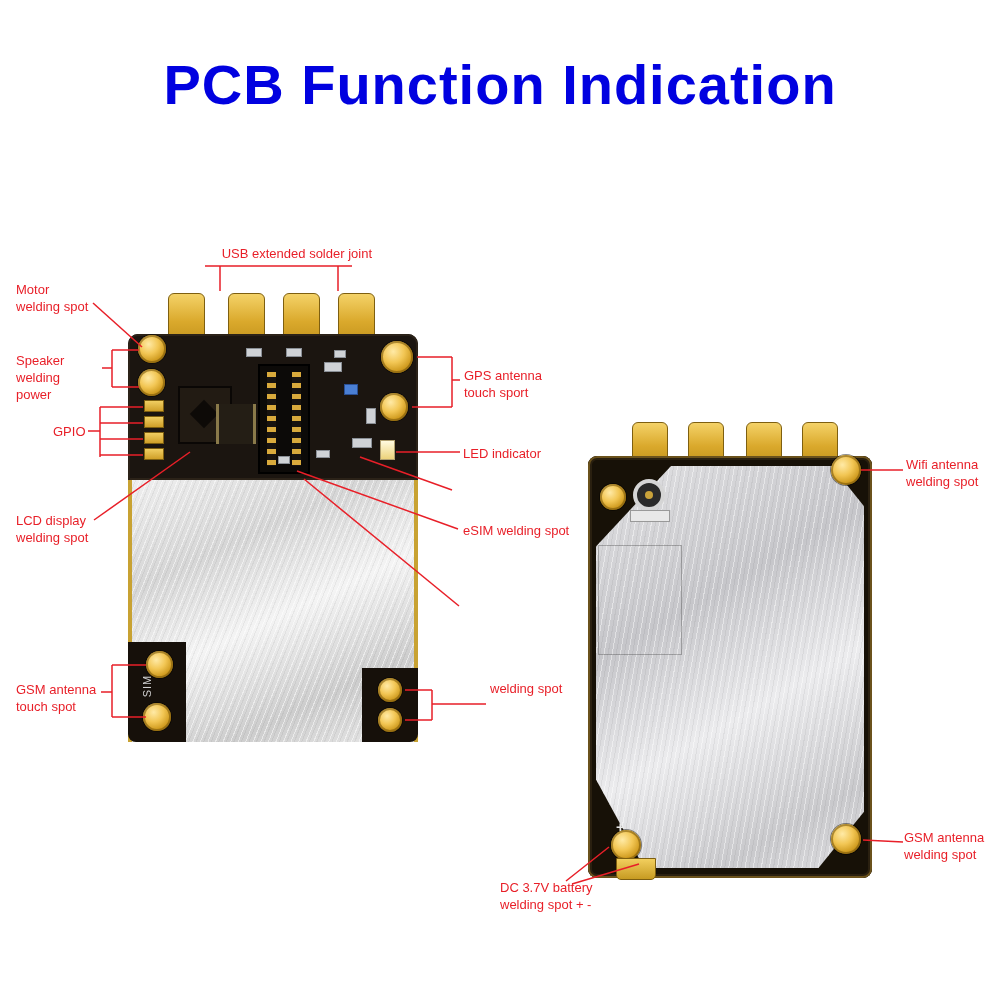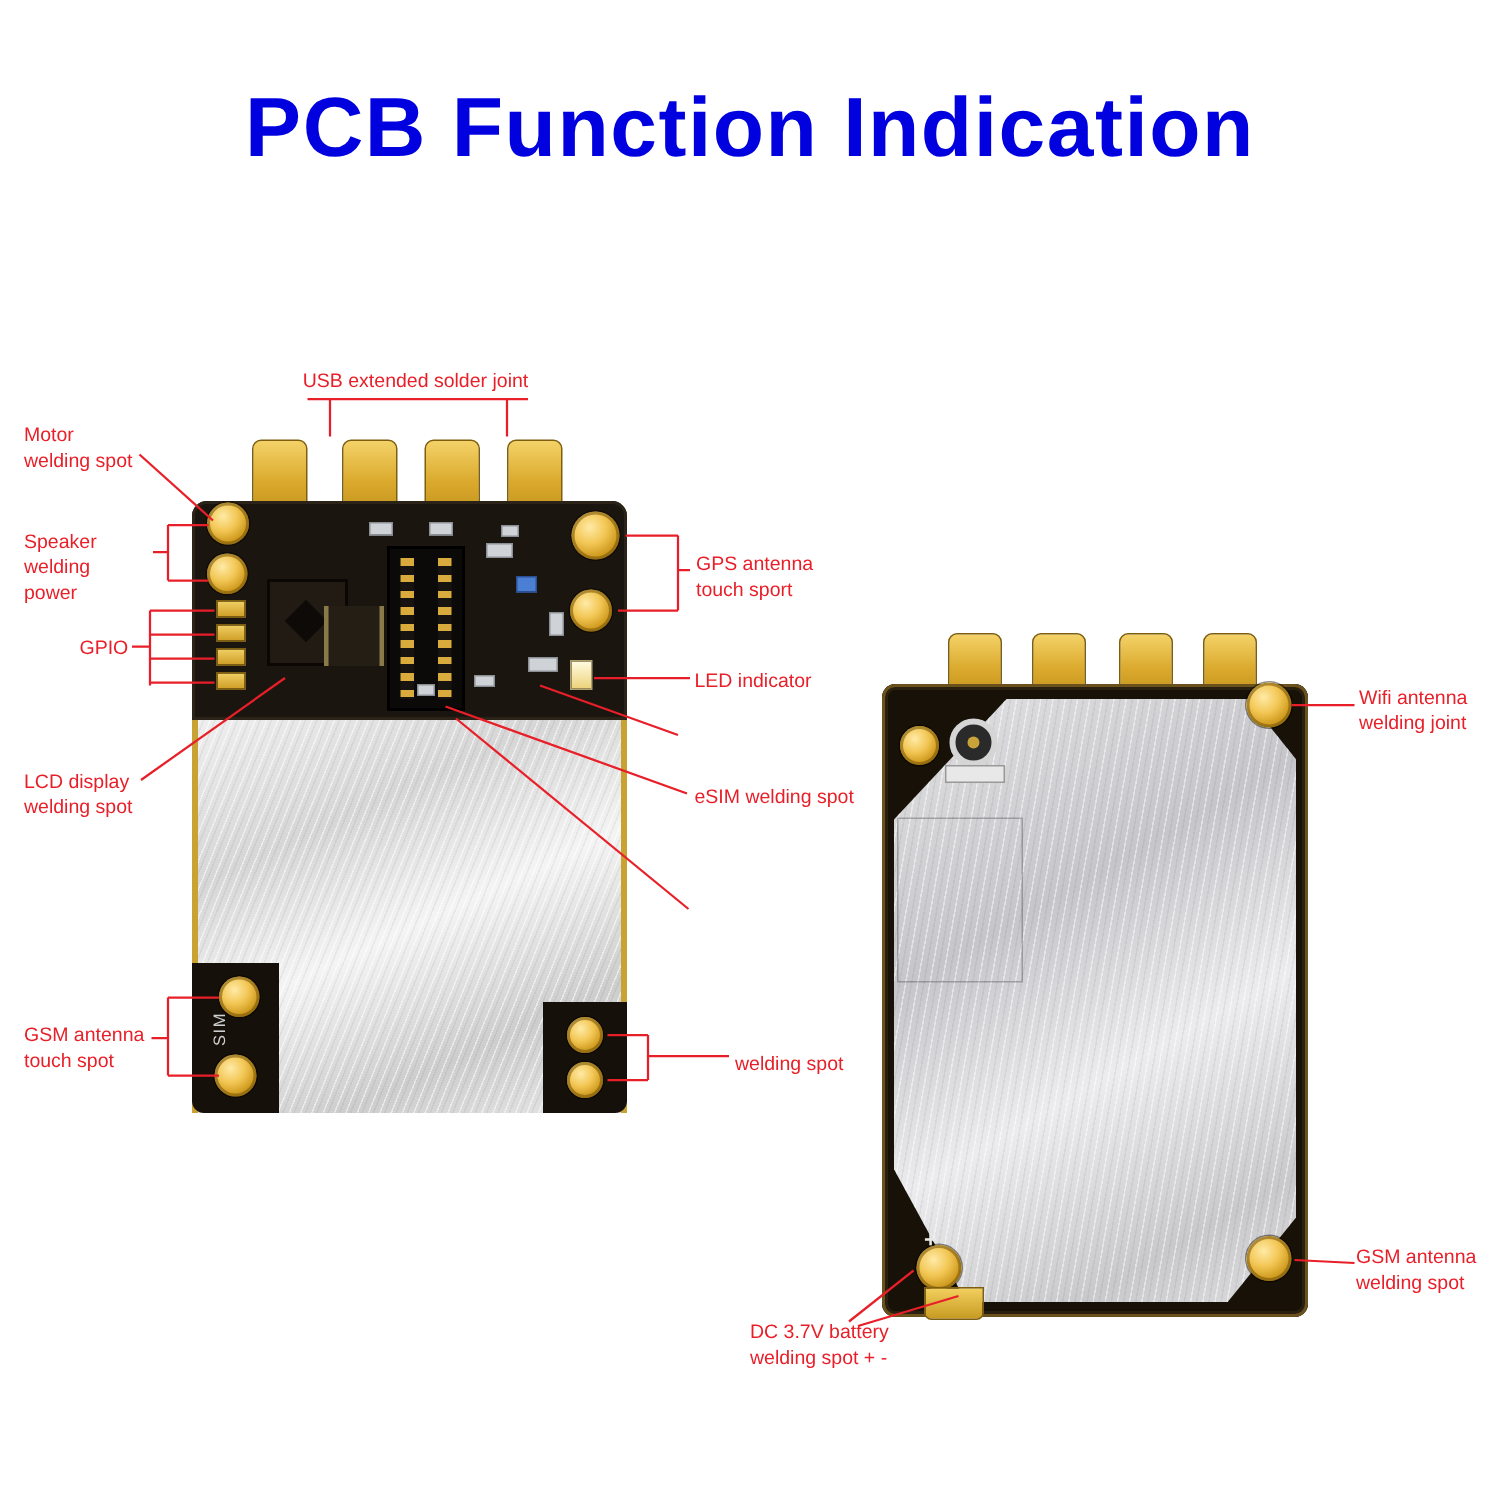"USB extended solder joint" .center { text-align: center -> right }
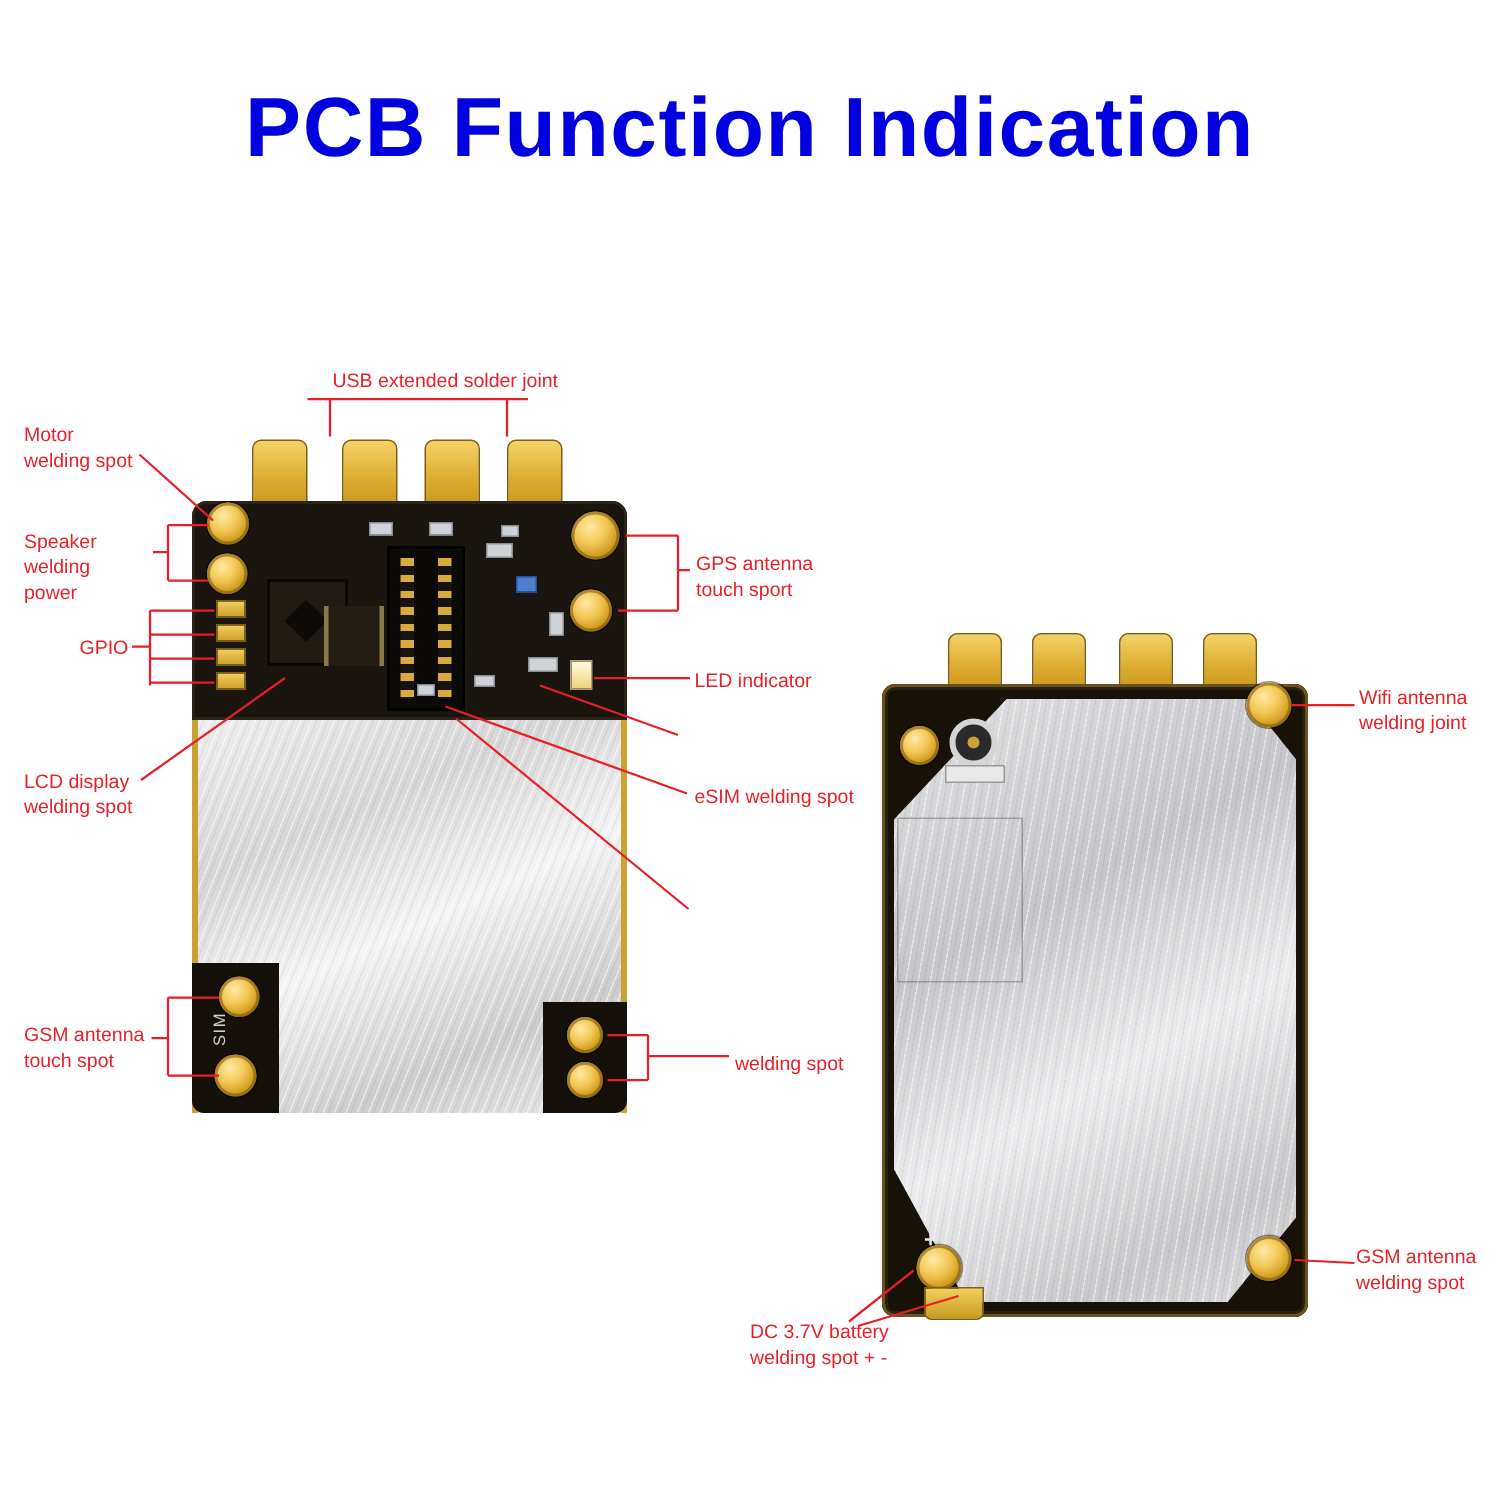"Wifi antenna welding joint" div.callout { text: joint -> spot }
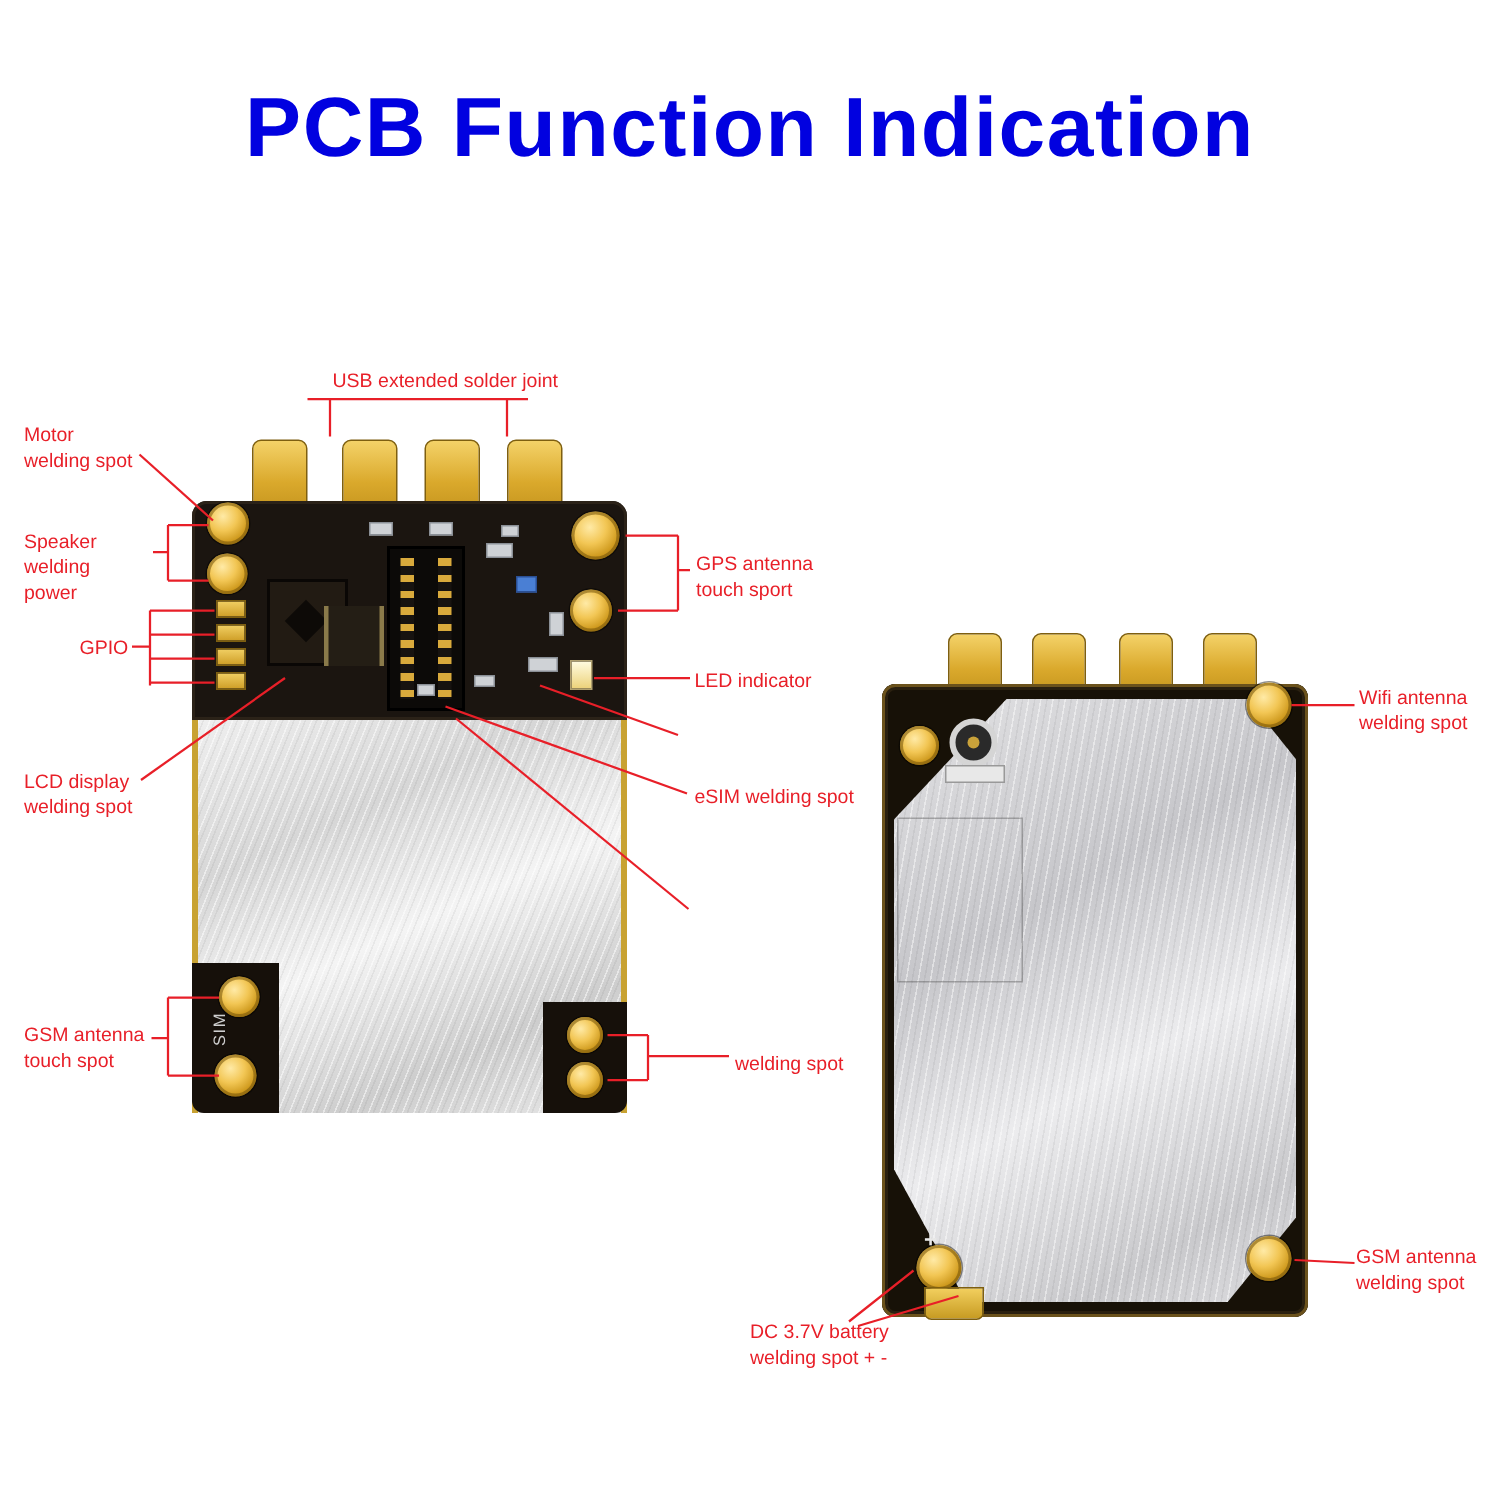"welding spot" div.callout { top: 701px -> 681px }
